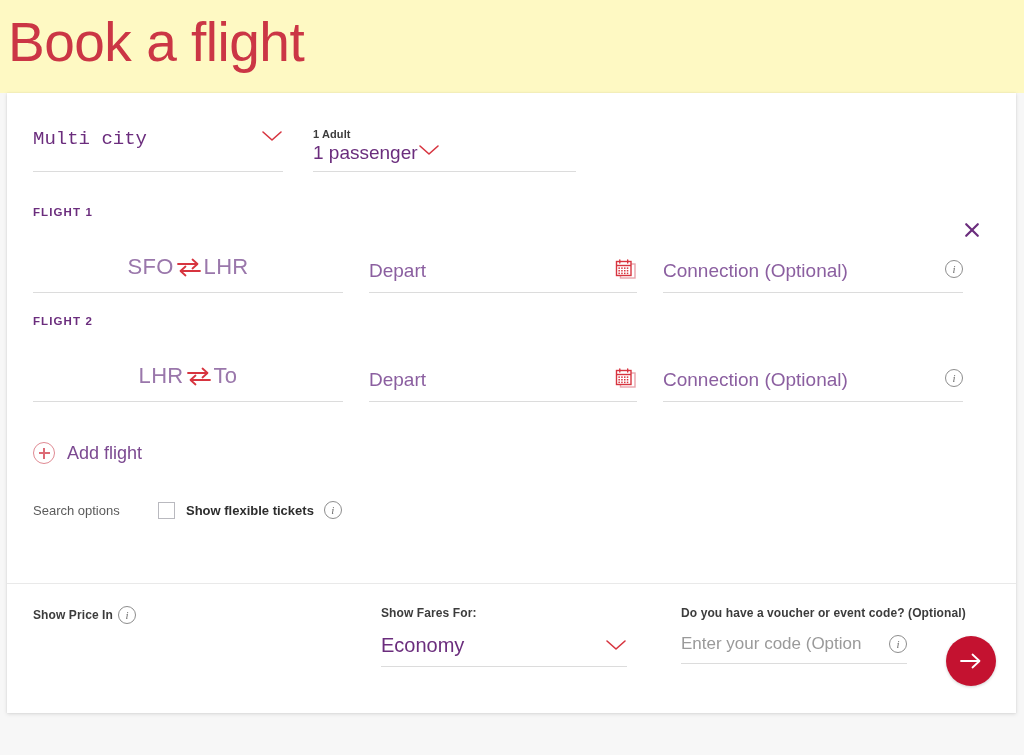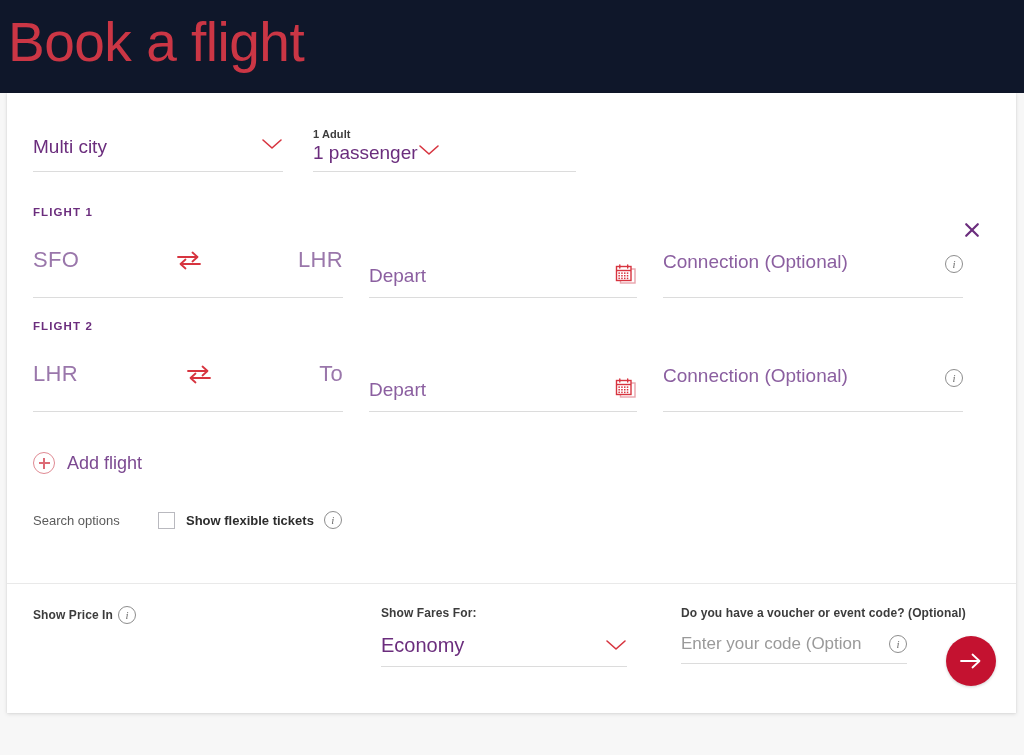"Book a flight" .page-header { background: #0f172a -> #fef9c3 }
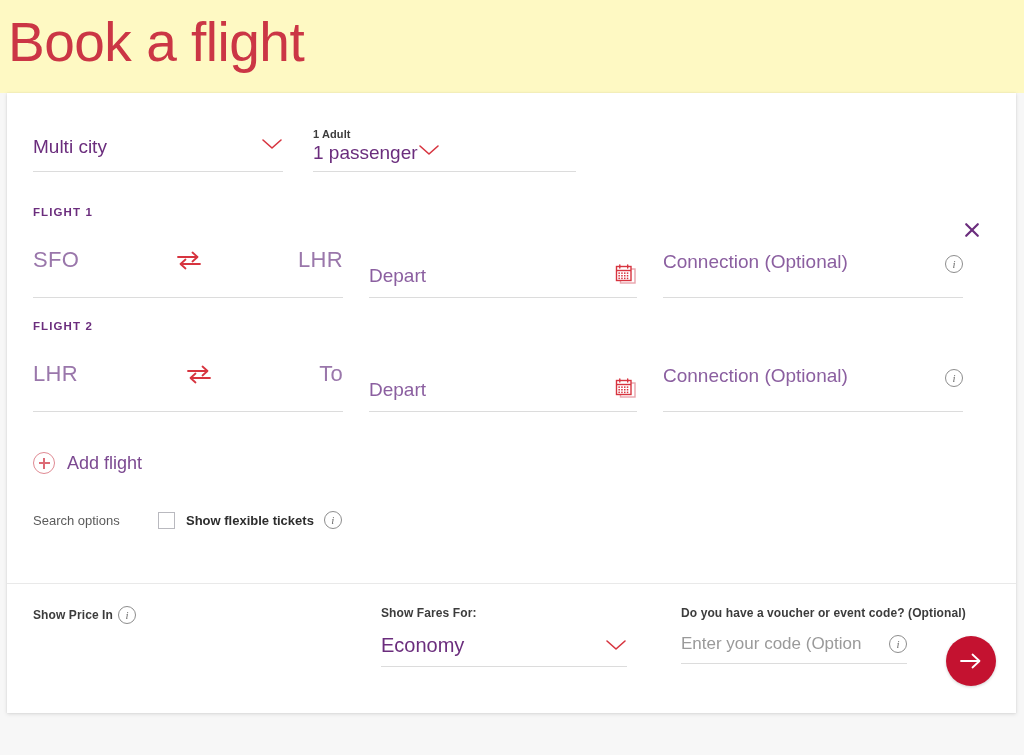"Multi city" .trip-type { font-family: none -> Liberation Mono, monospace; padding-bottom: 13px -> 20px }
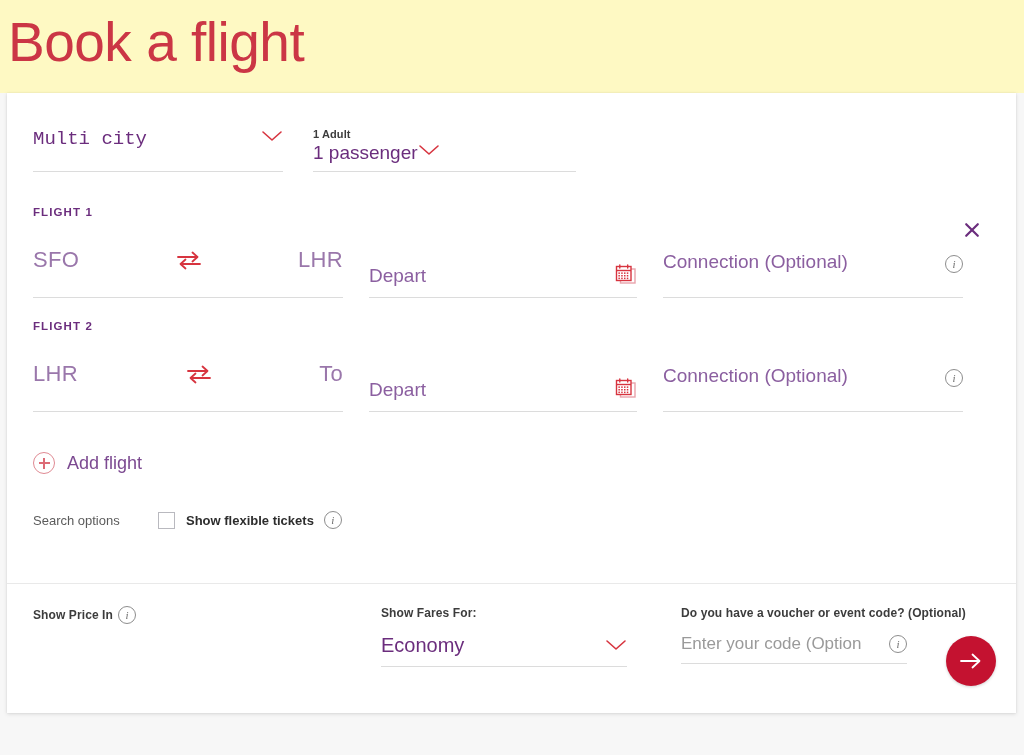"SFO" .route-field { justify-content: space-between -> center; padding-bottom: 24px -> 12px }
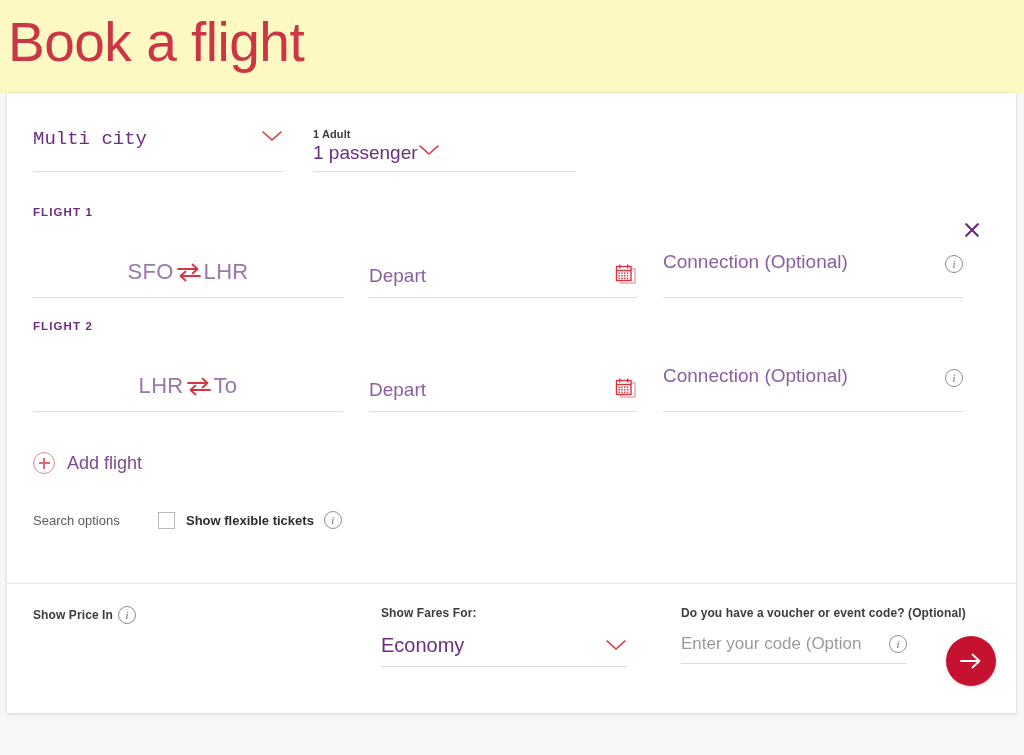"Connection (Optional)" .conn-field { align-items: flex-end -> flex-start; margin-top: 7px -> 16px; padding-bottom: 24px -> 10px }
